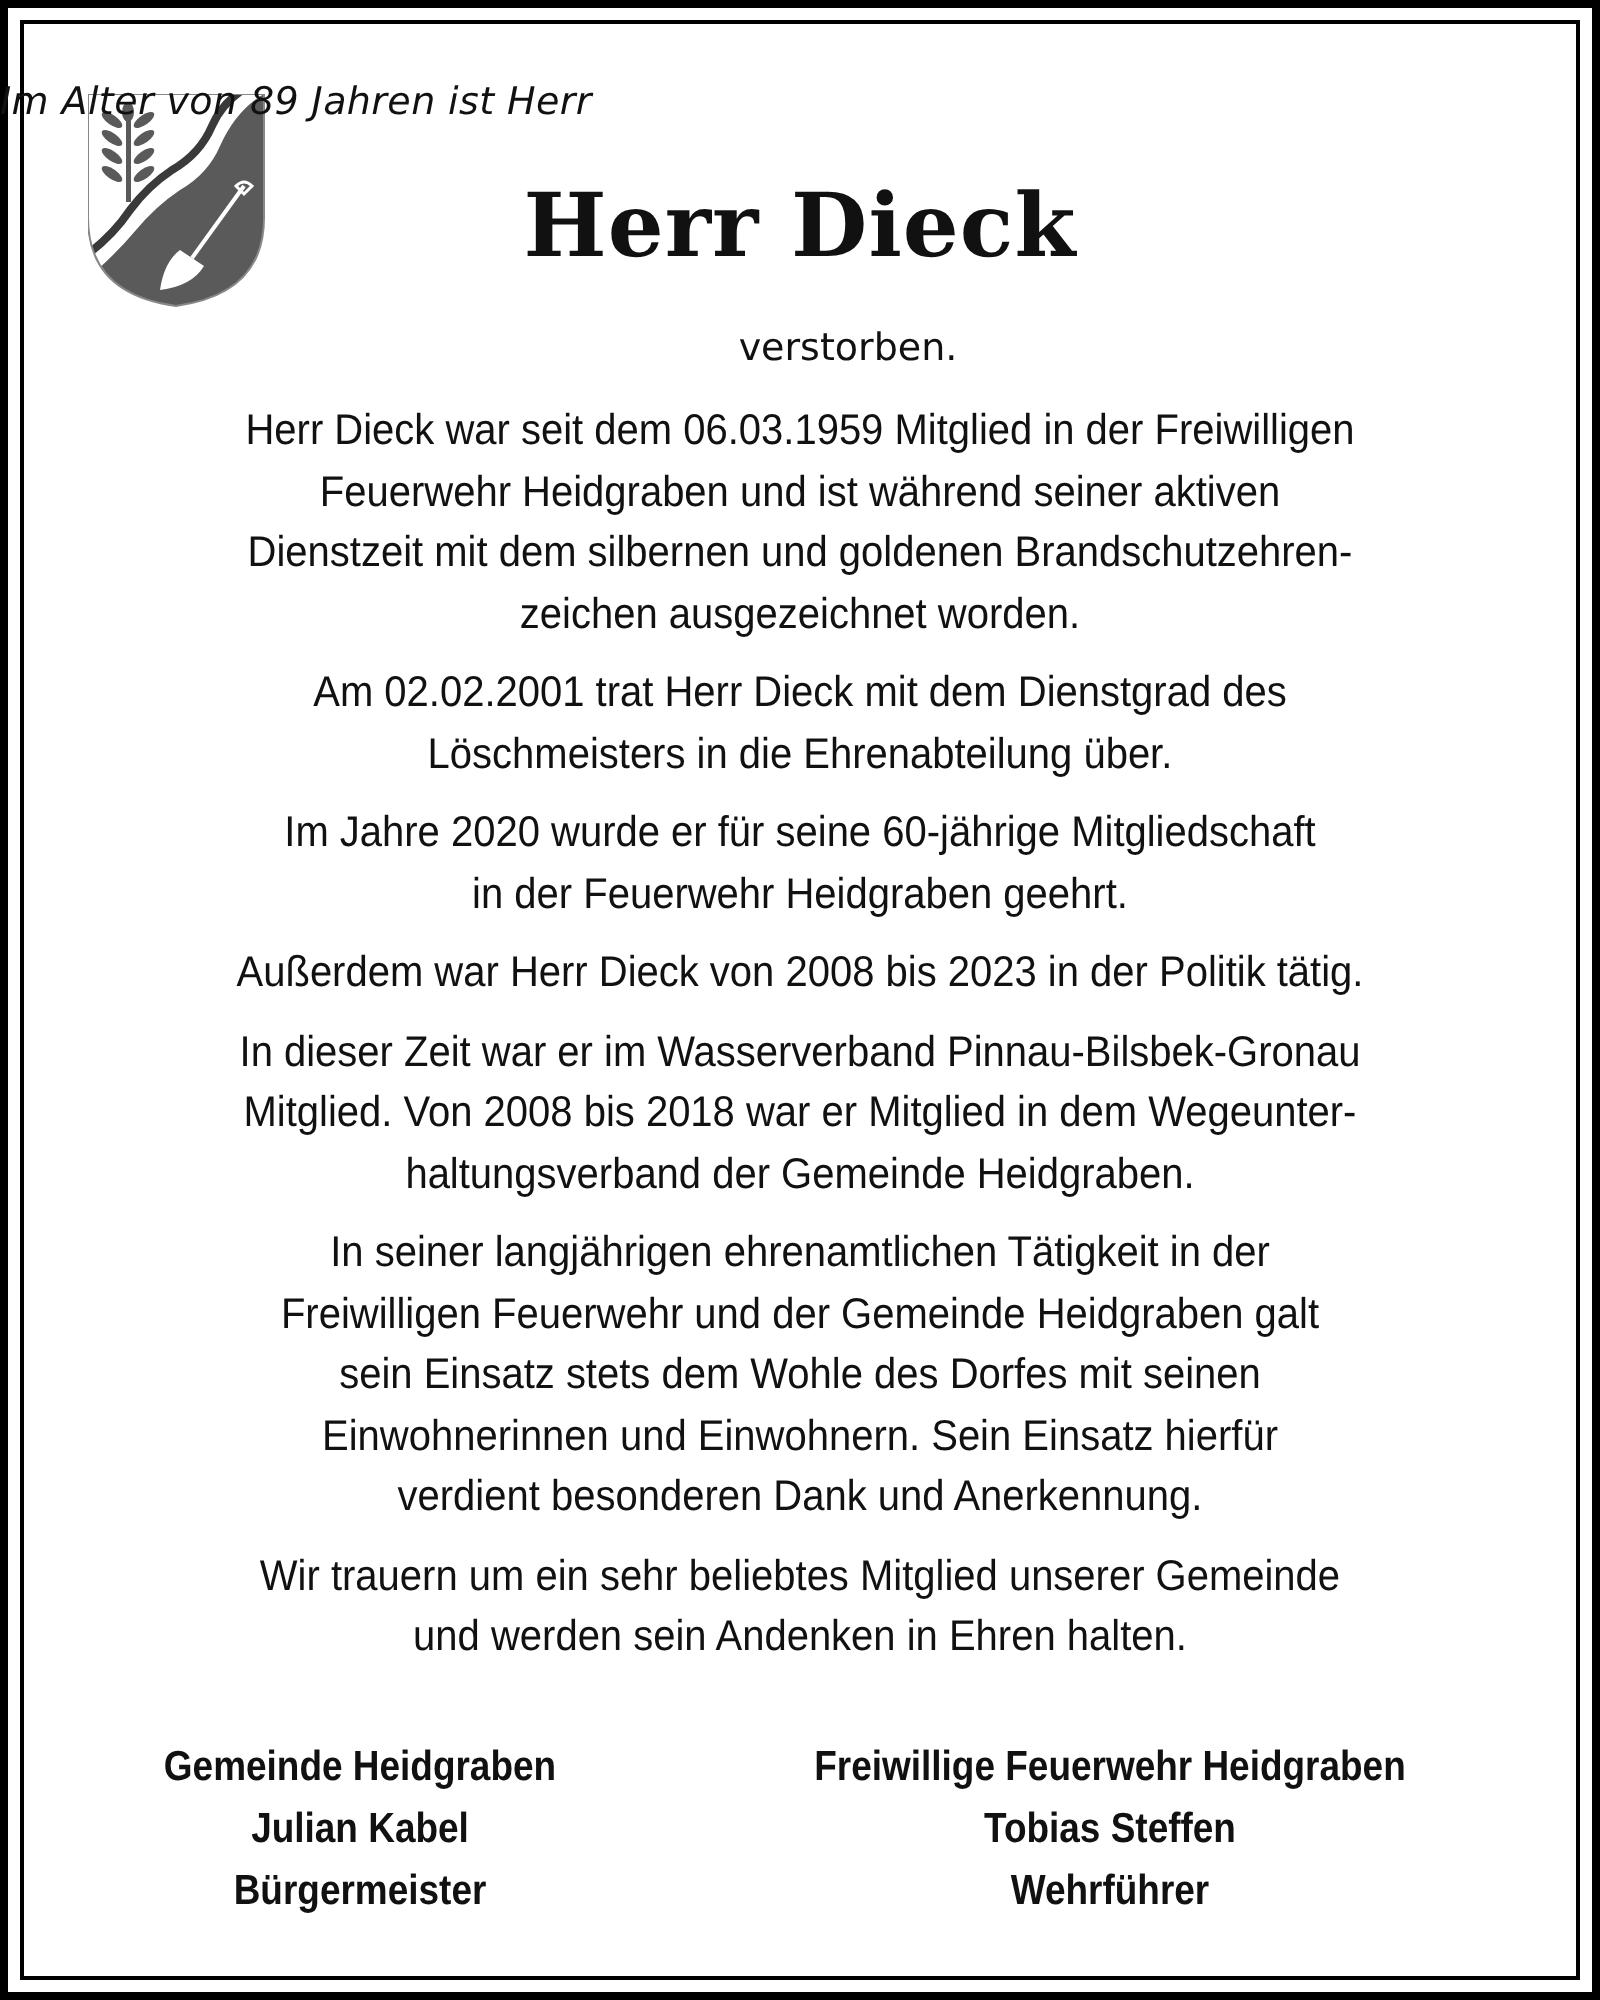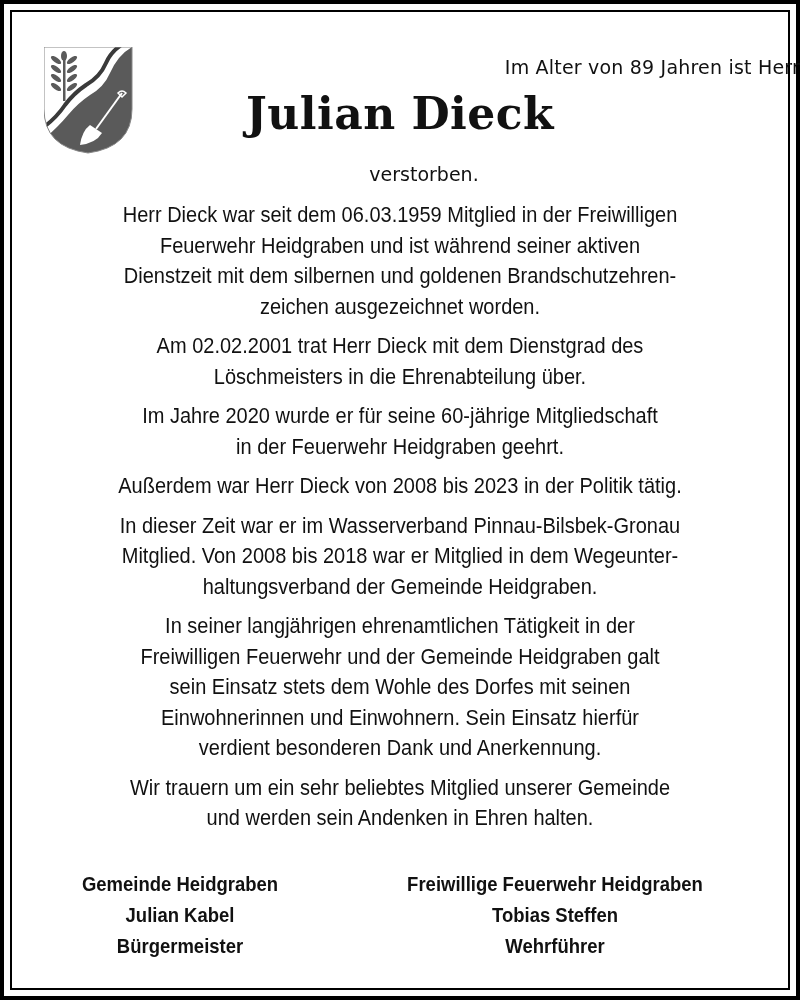"Im Alter von 89 Jahren" .intro { font-style: none -> italic; text-align: right -> left; top: 56px -> 40px }
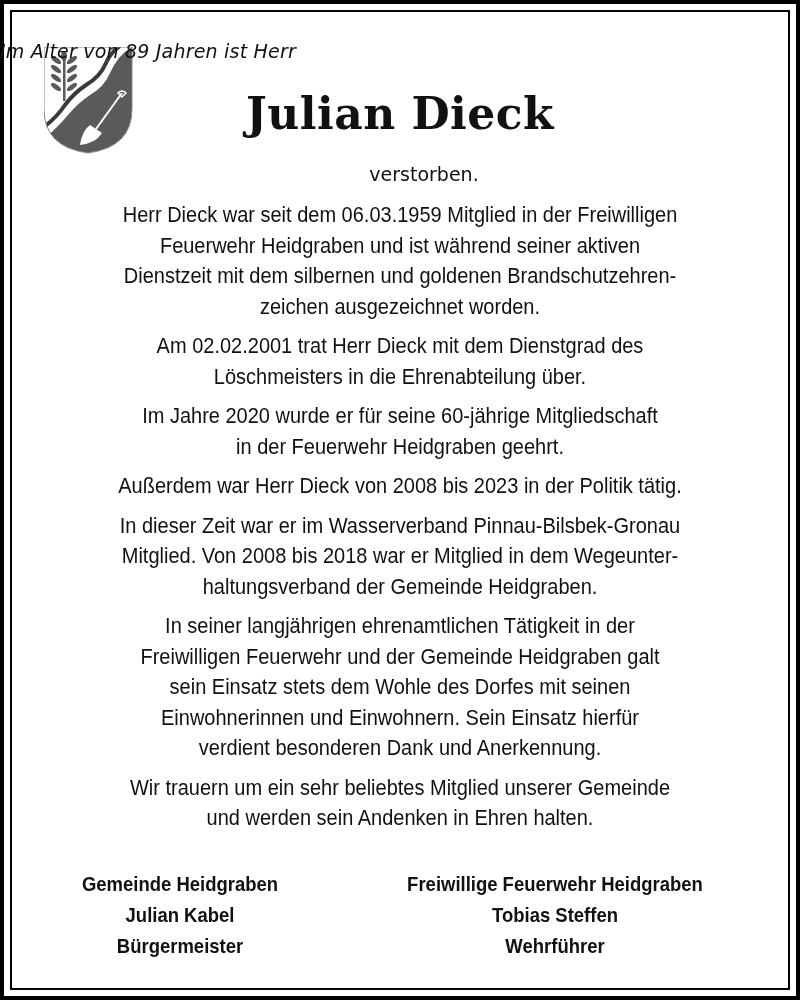"Julian Dieck" div.name { text: Julian -> Herr }
